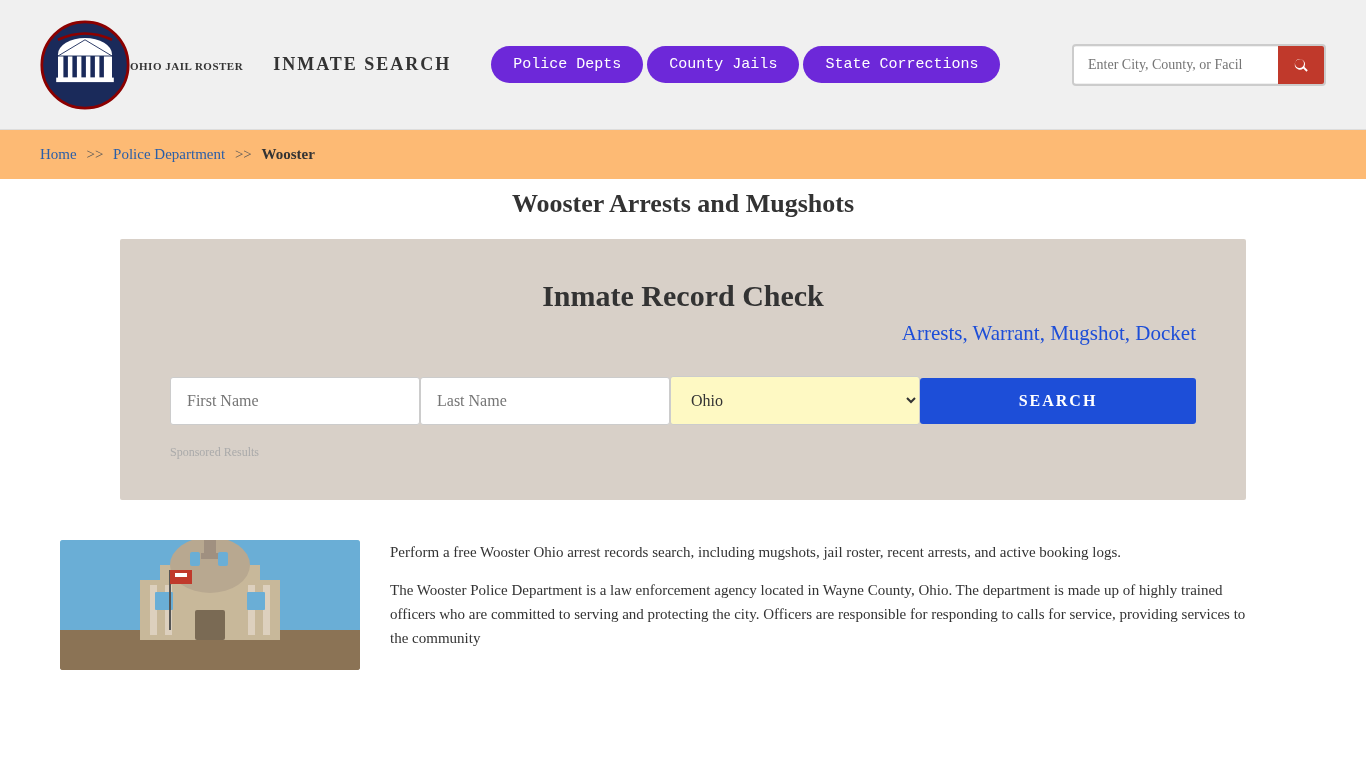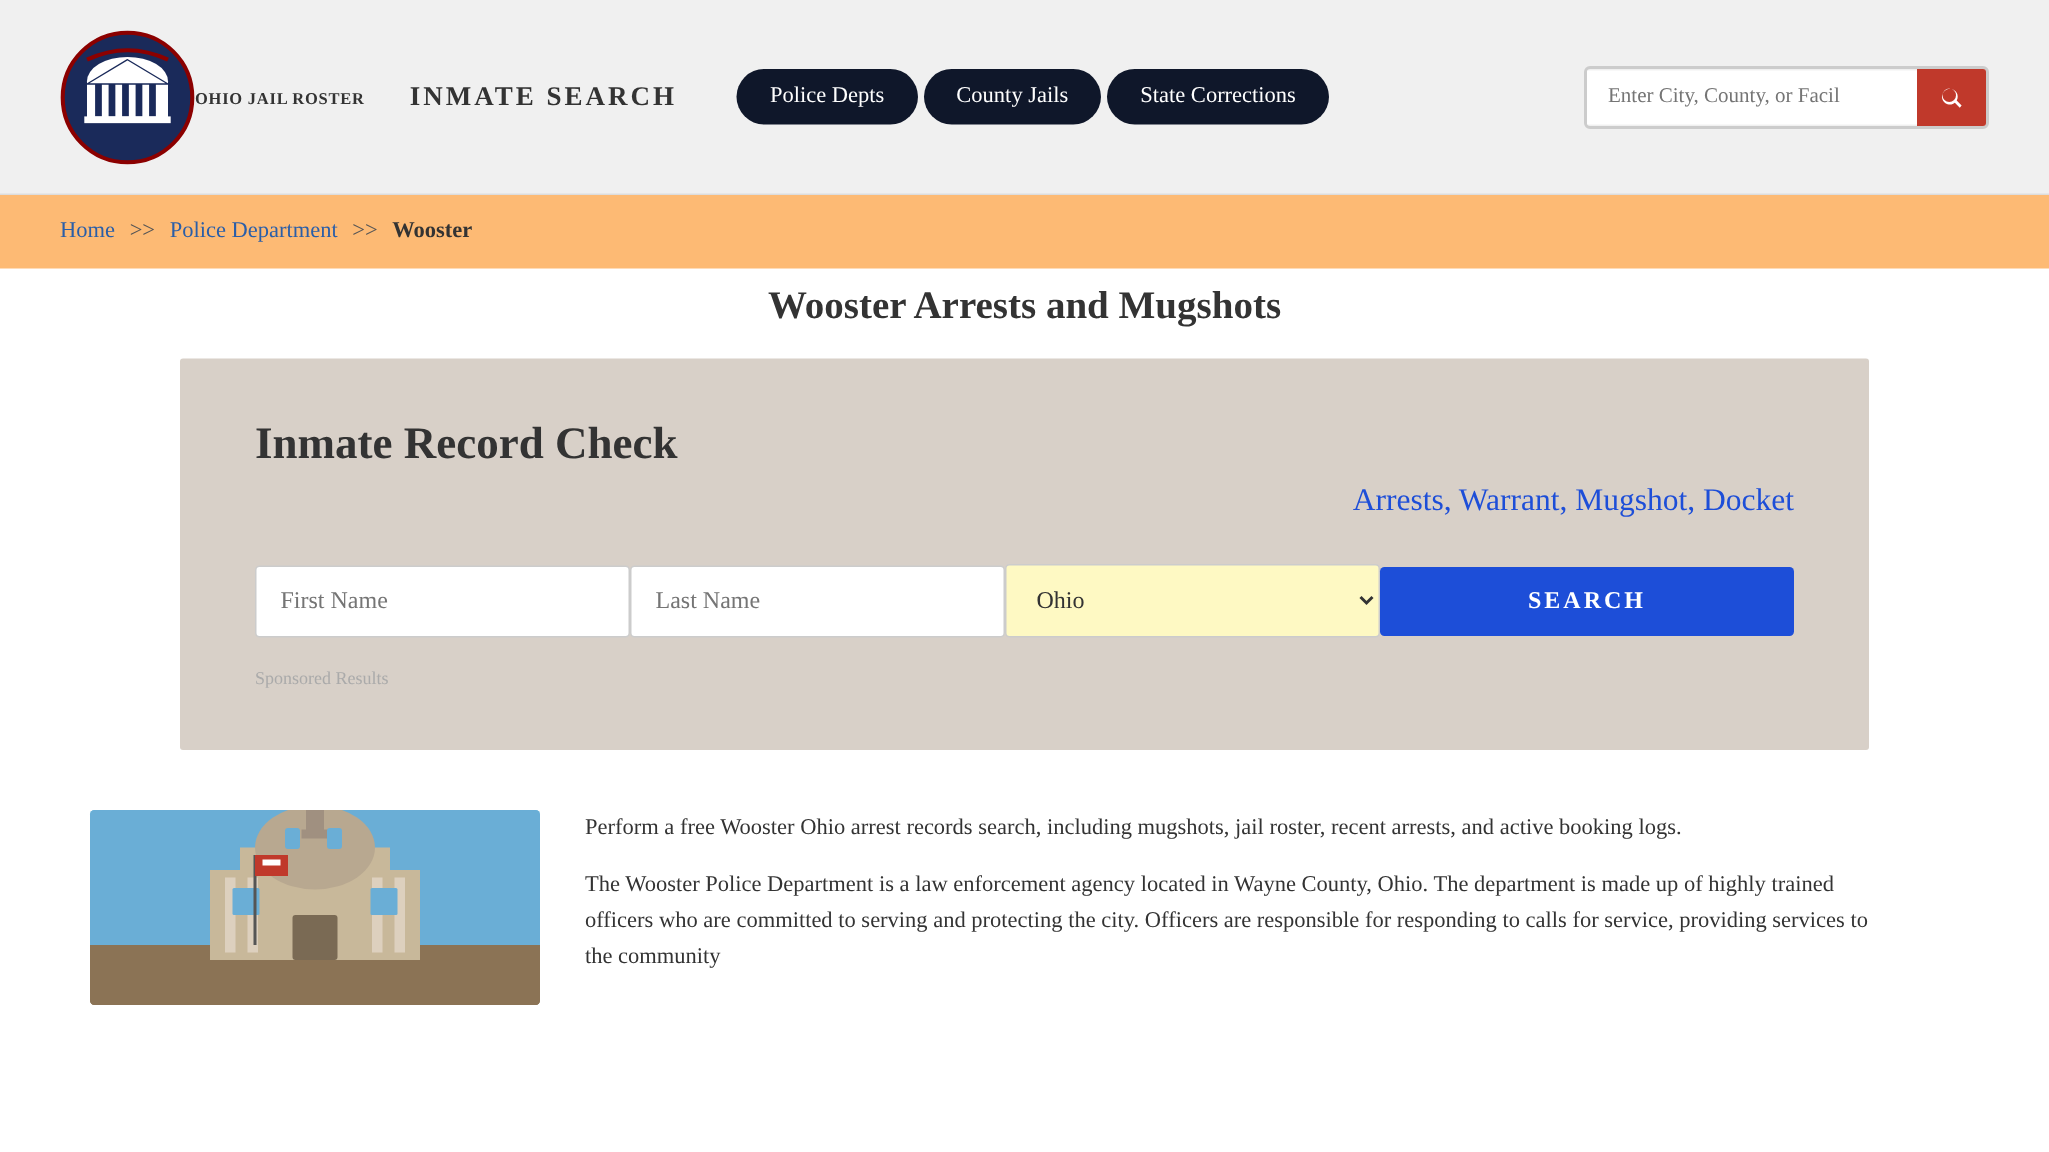"Police Depts" .nav-btn { background: #0f172a -> #6d28d9; font-family: Liberation Serif, serif -> Liberation Mono, monospace }
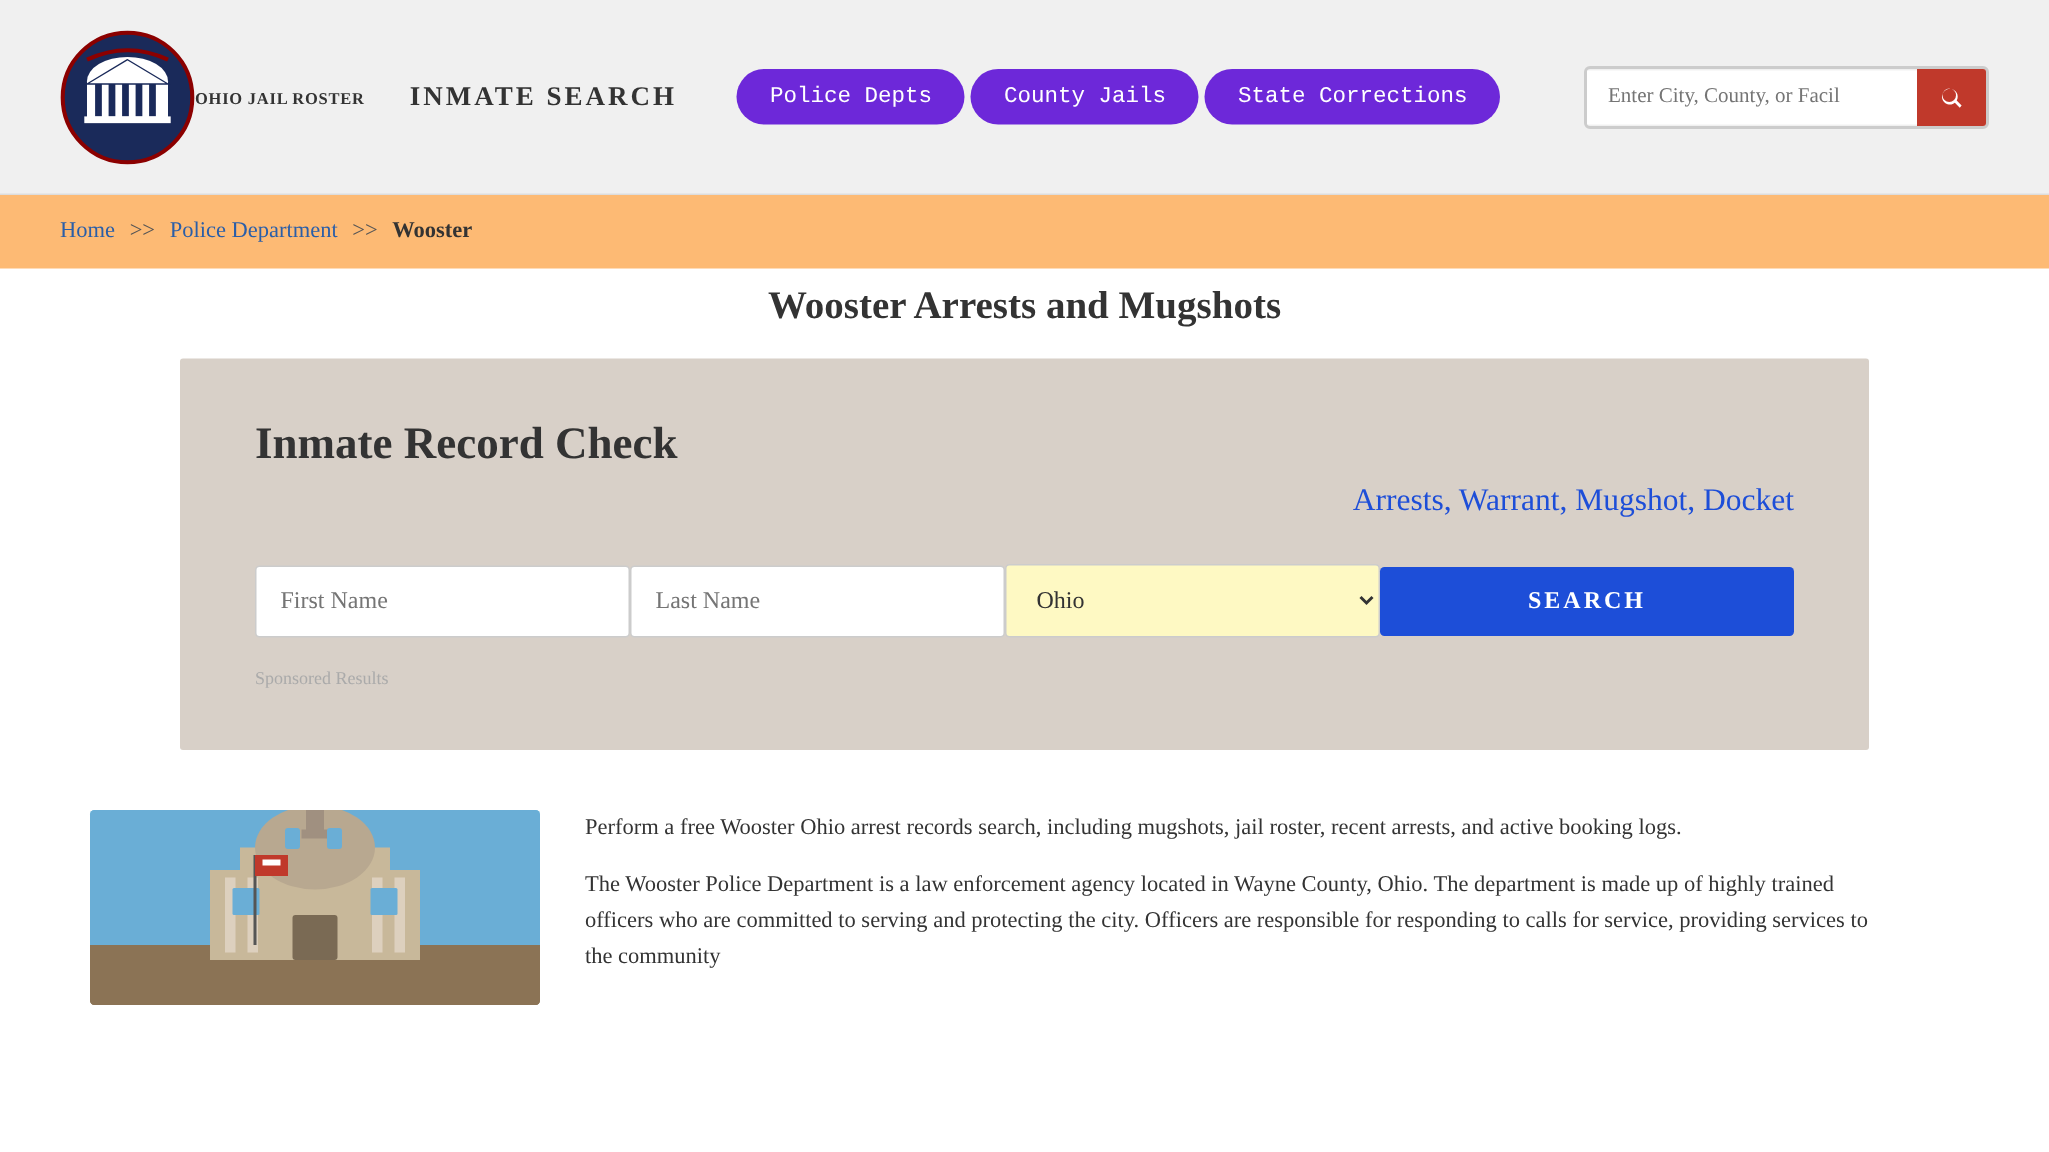"Enter City, County, or Facil" .search-bar input { width: 220px -> 204px }
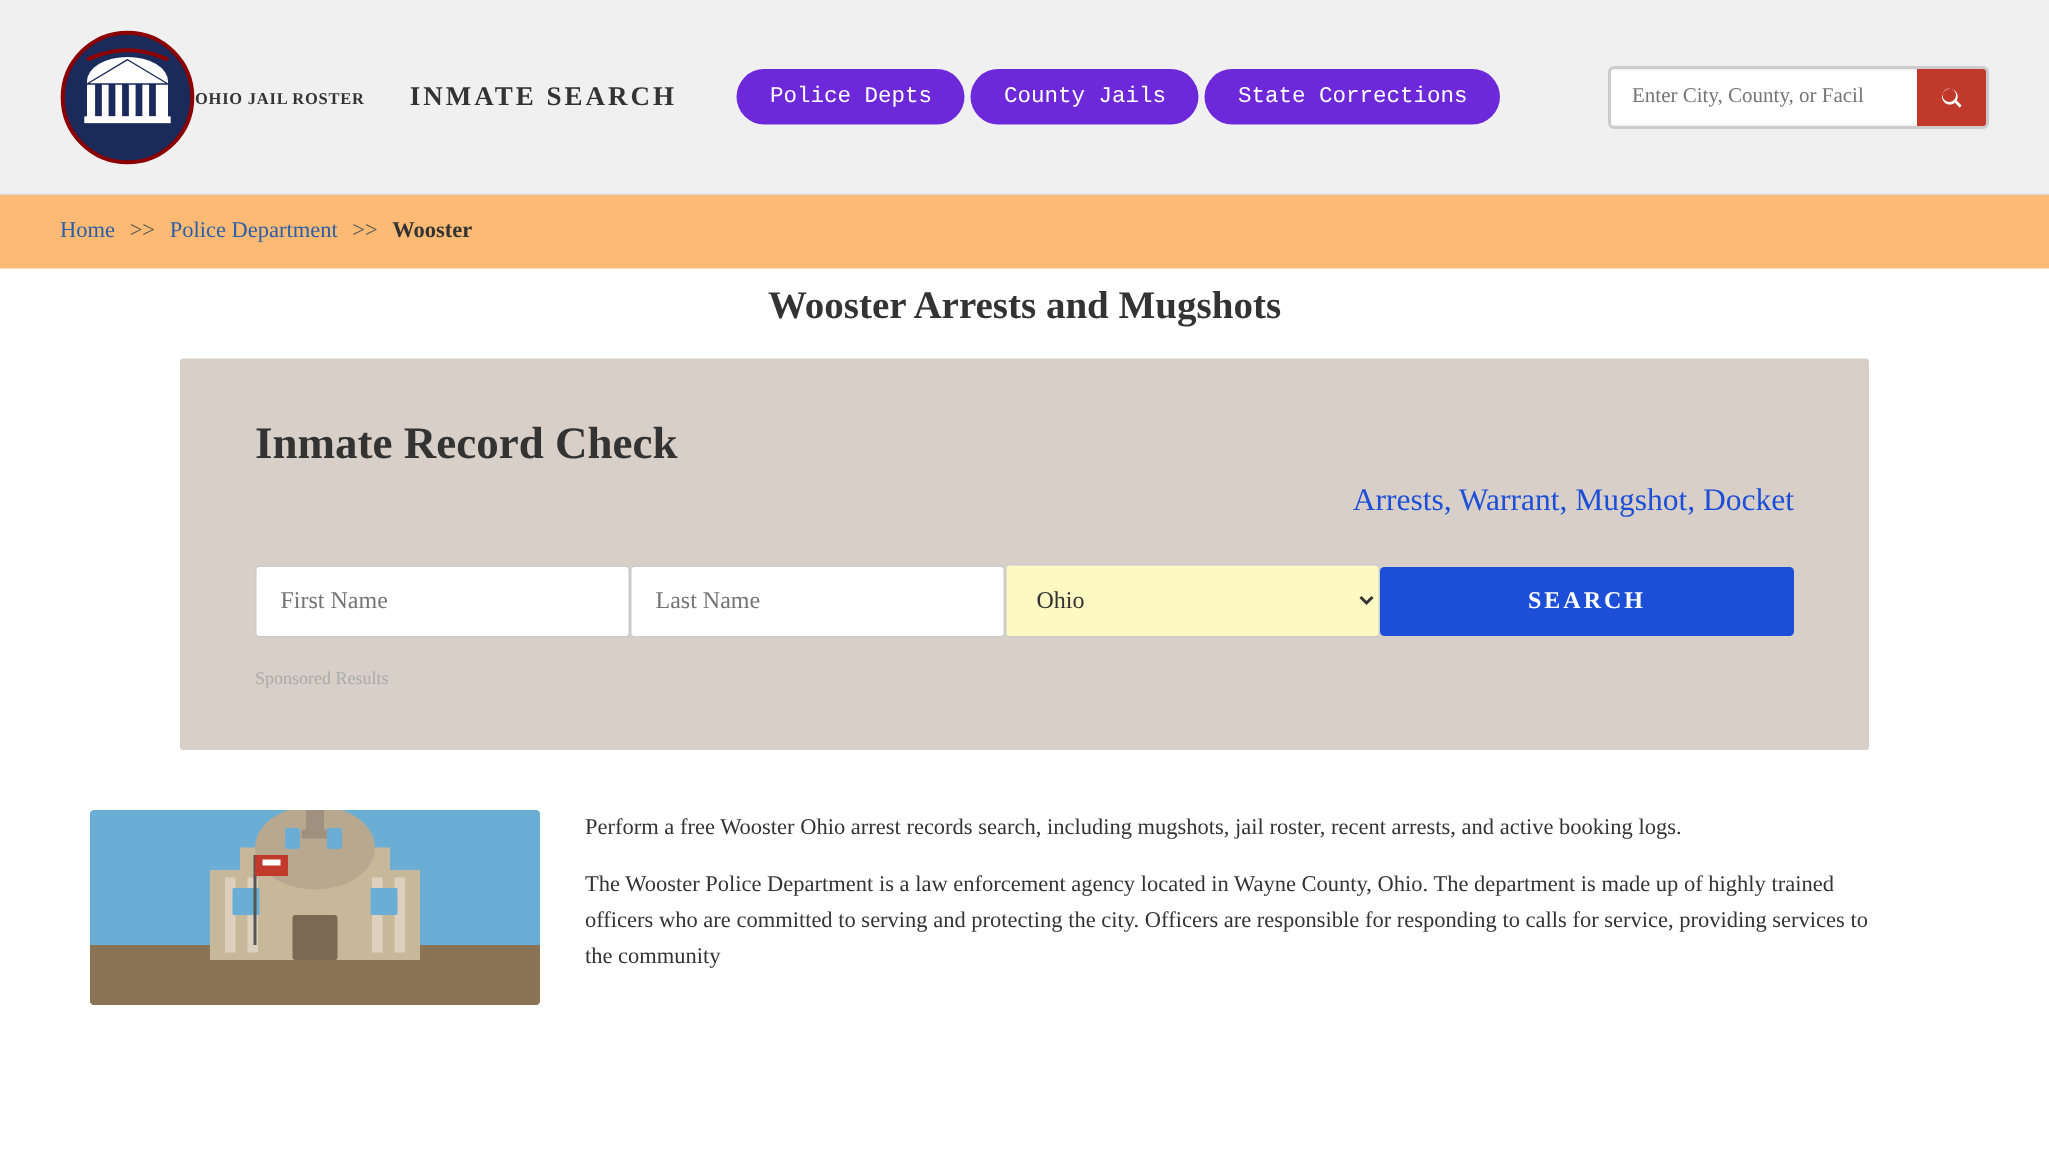"Inmate Record Check" .record-check-title { text-align: left -> center }
